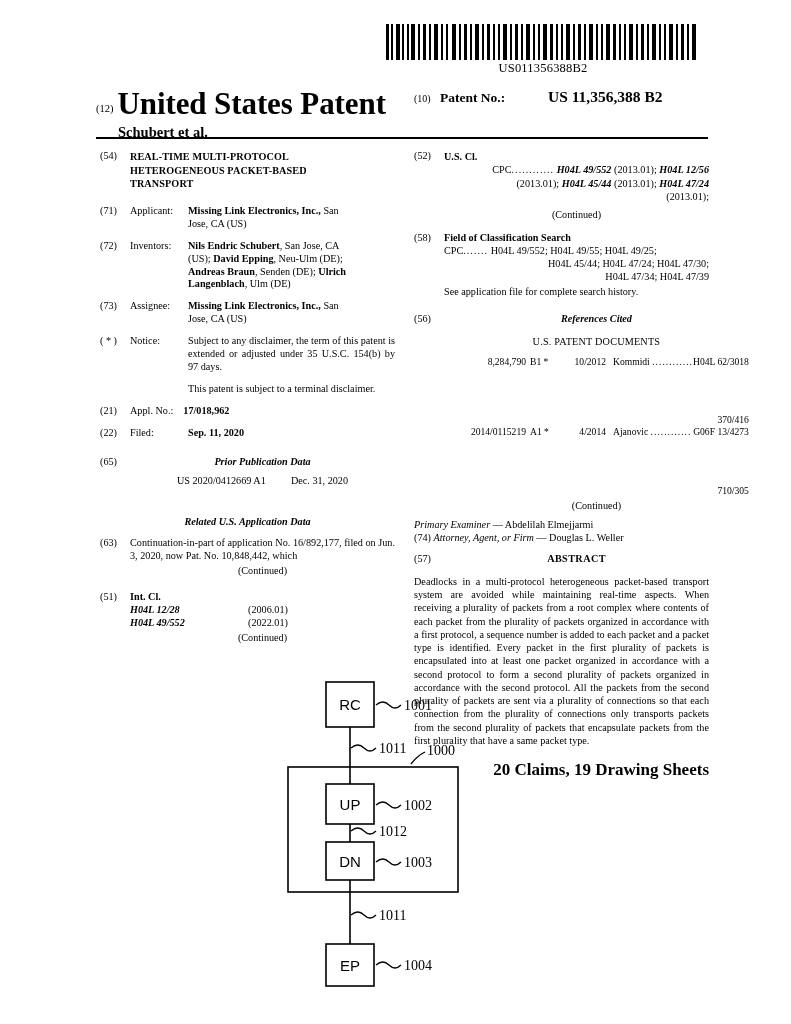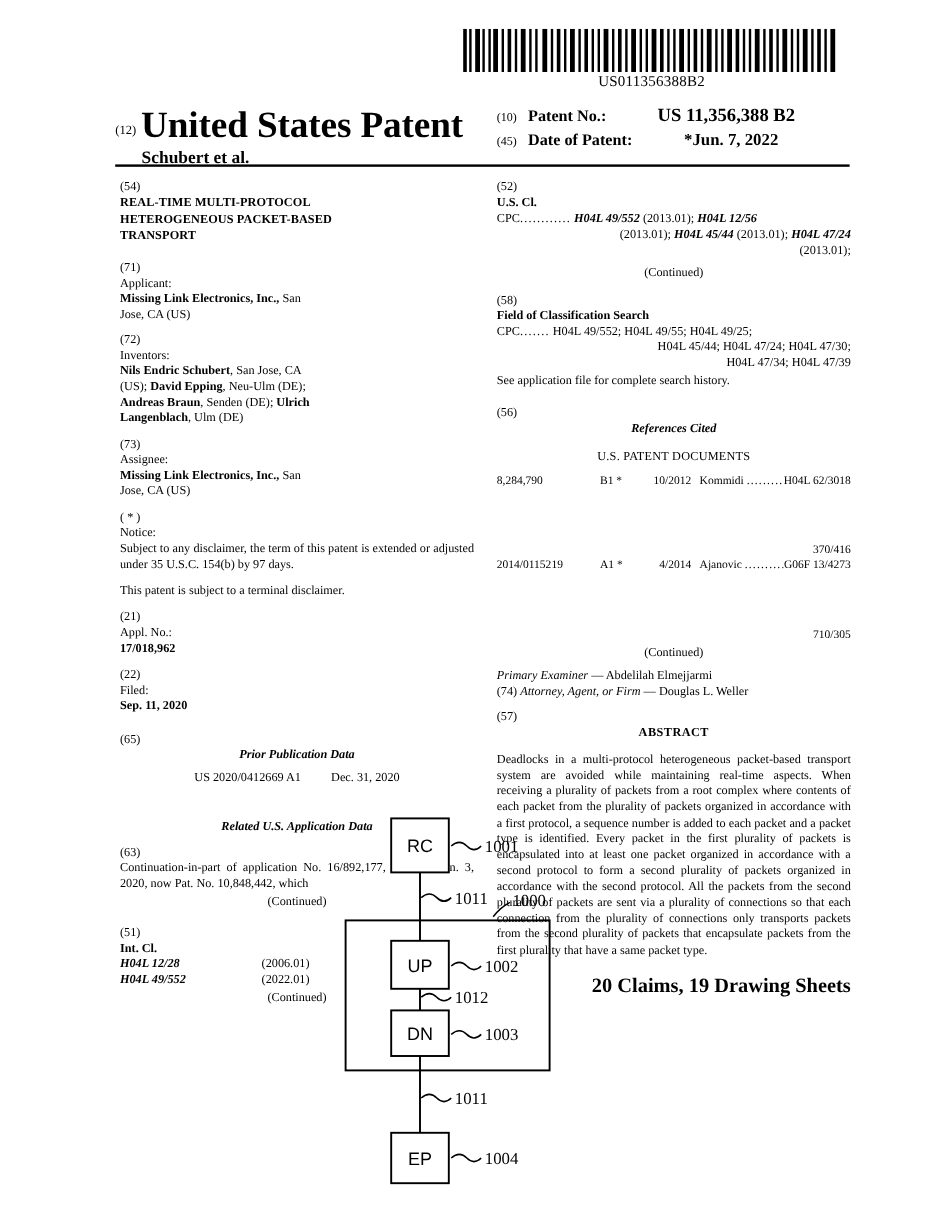"(45)" div.mh-row { html: <div> <span>(45)</span> <span>Date of Patent:</span> <span>*Jun. 7, 2022</span> </div> -> none }
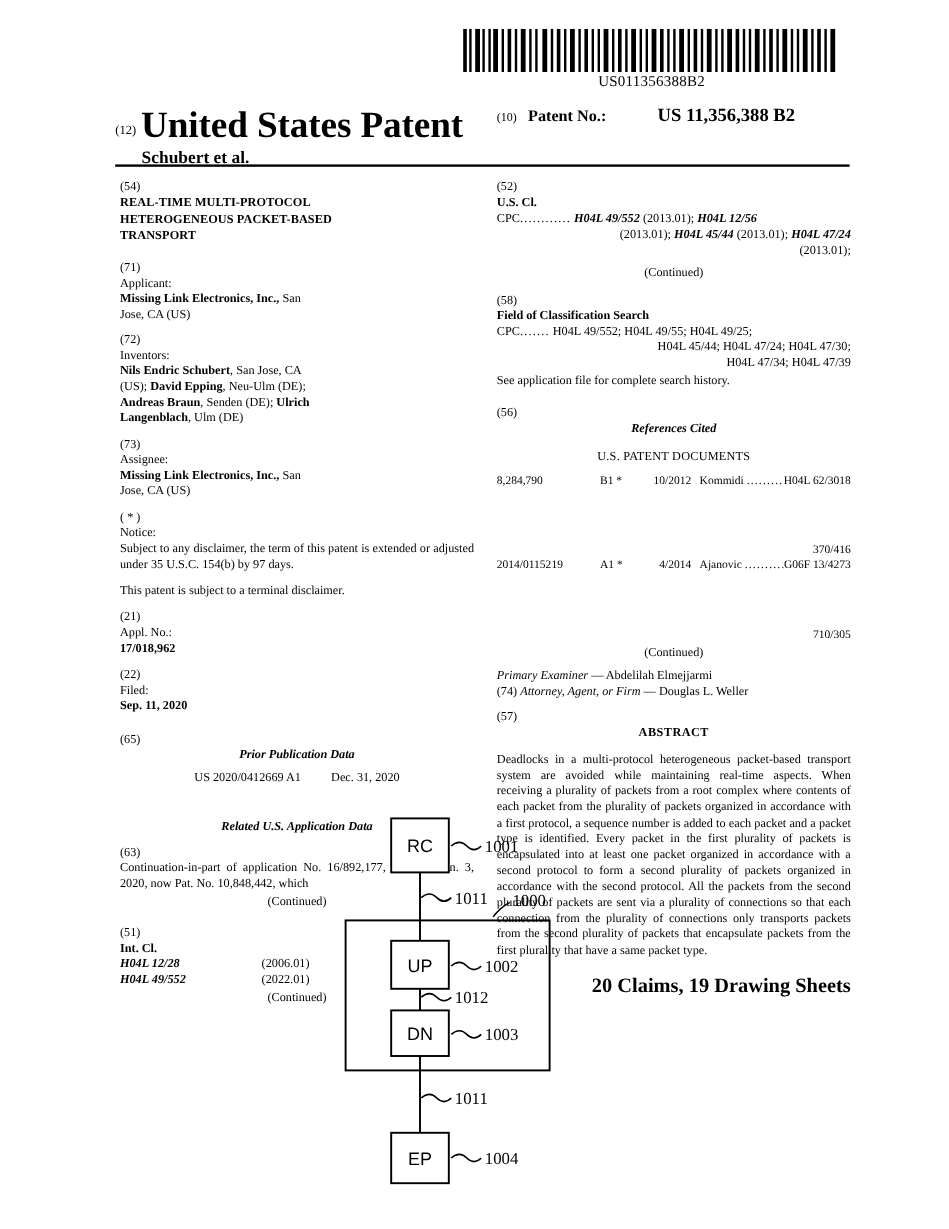"(54)" .entry { flex-direction: column -> none }
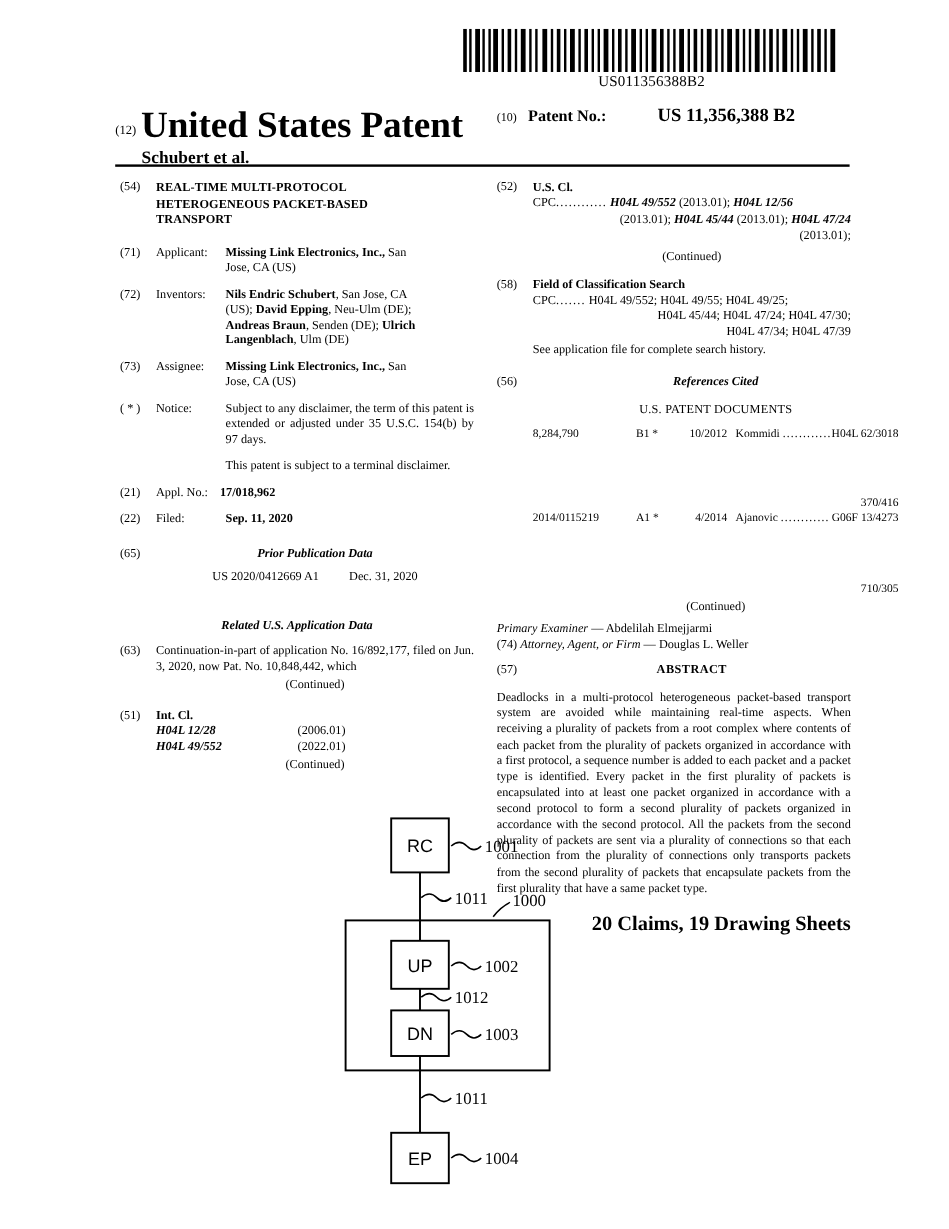"CPC............ H04L 49/552 (2013.01);" span { text-align: none -> right }
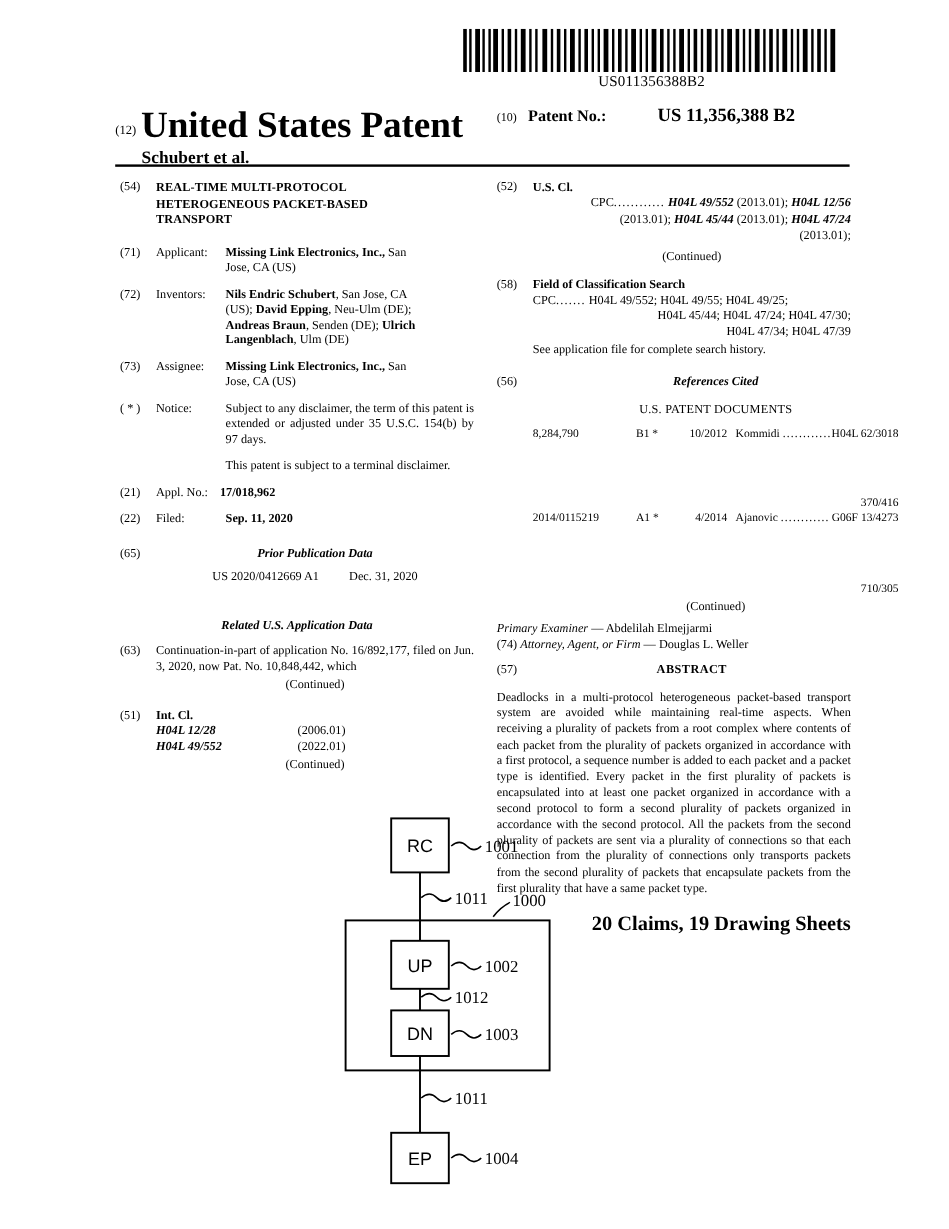"8,284,790" .ref-row .rnum { text-align: none -> right }
